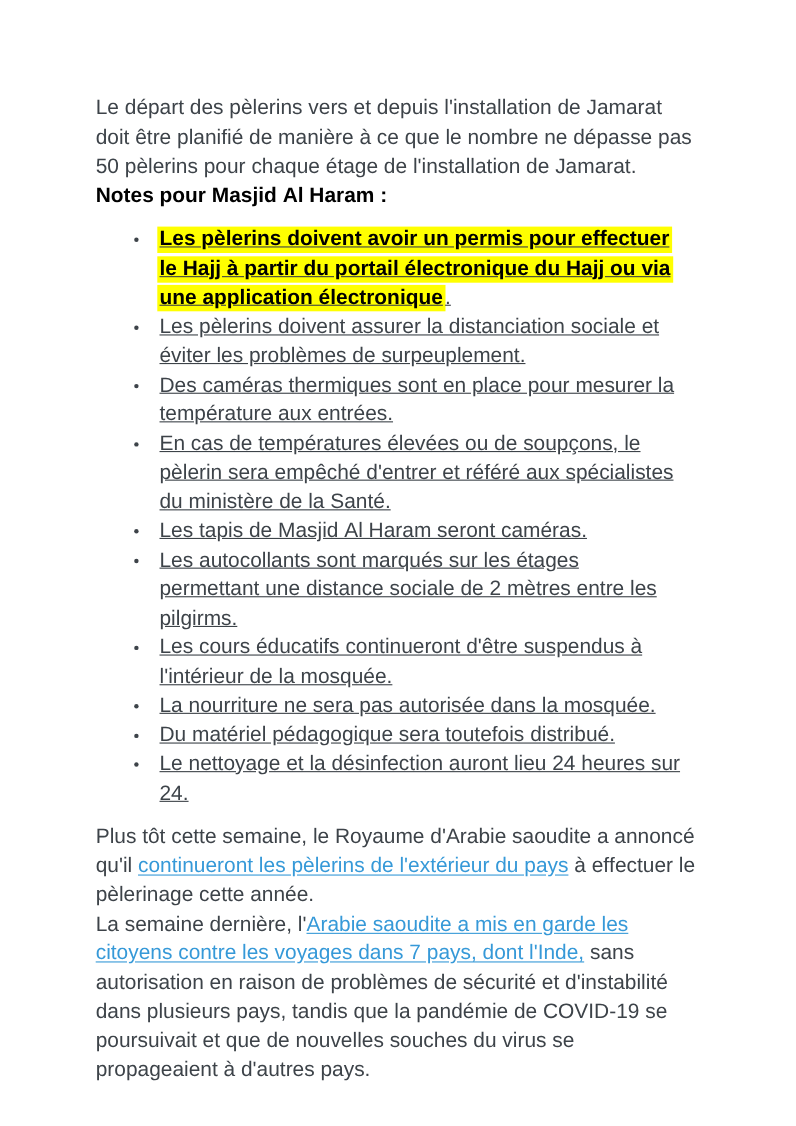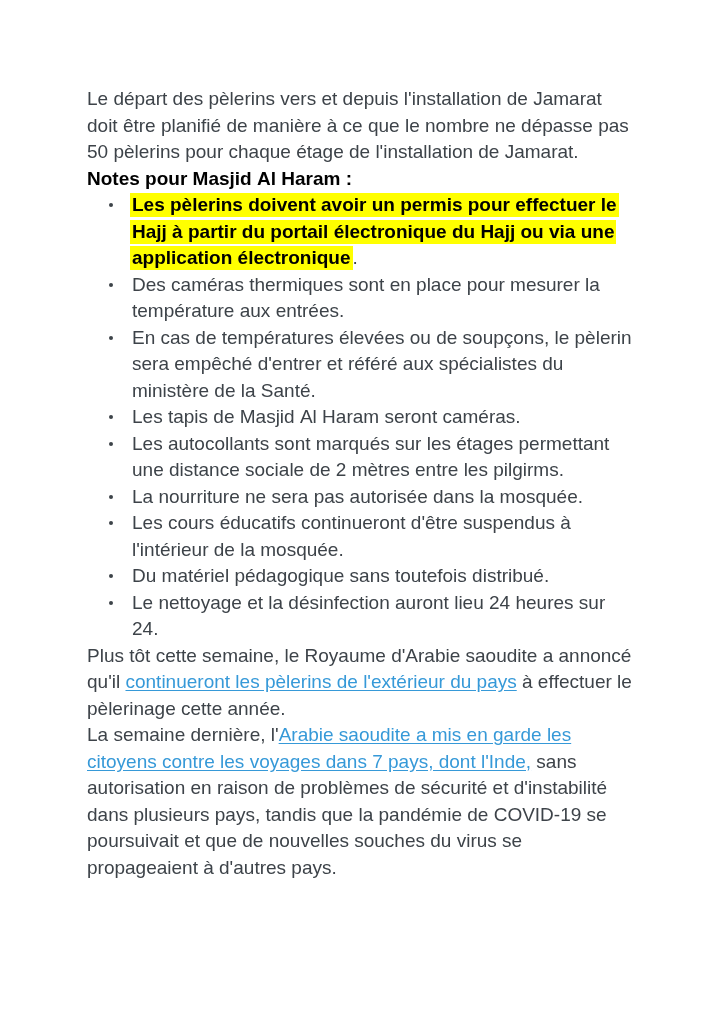"Les pèlerins doivent avoir un" ul.notes { margin: 0 -> 13px; text-decoration: none -> underline }
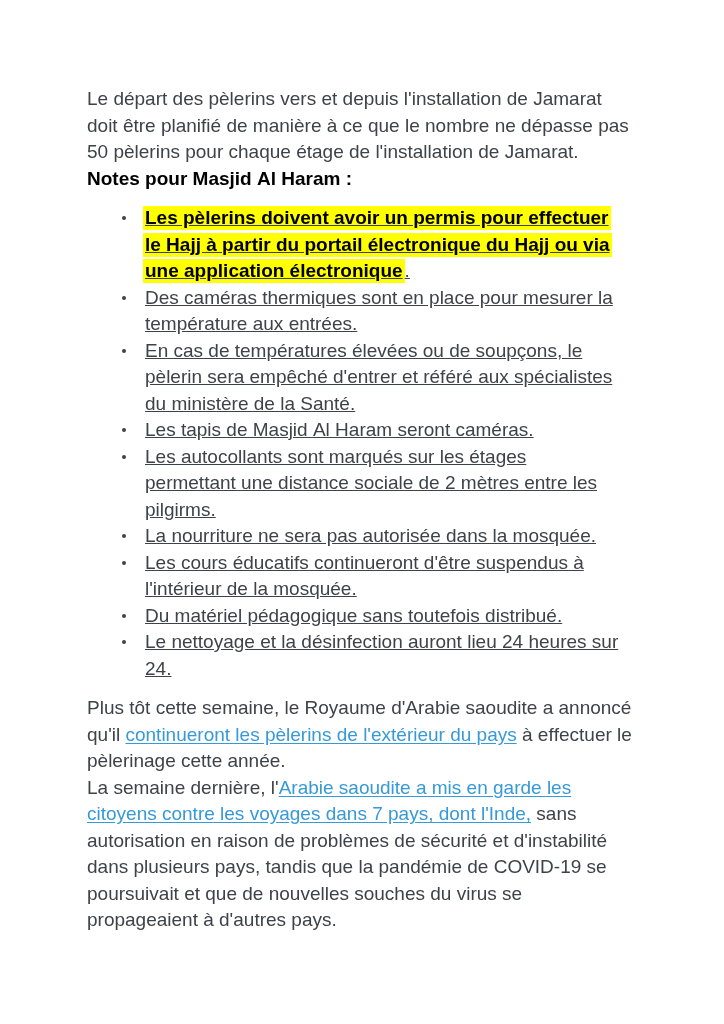"Les pèlerins doivent assurer la" li { html: none -> <li><span>Les pèlerins doivent assurer la distanciation sociale et éviter les problèmes de surpeuplement.</span></li> }
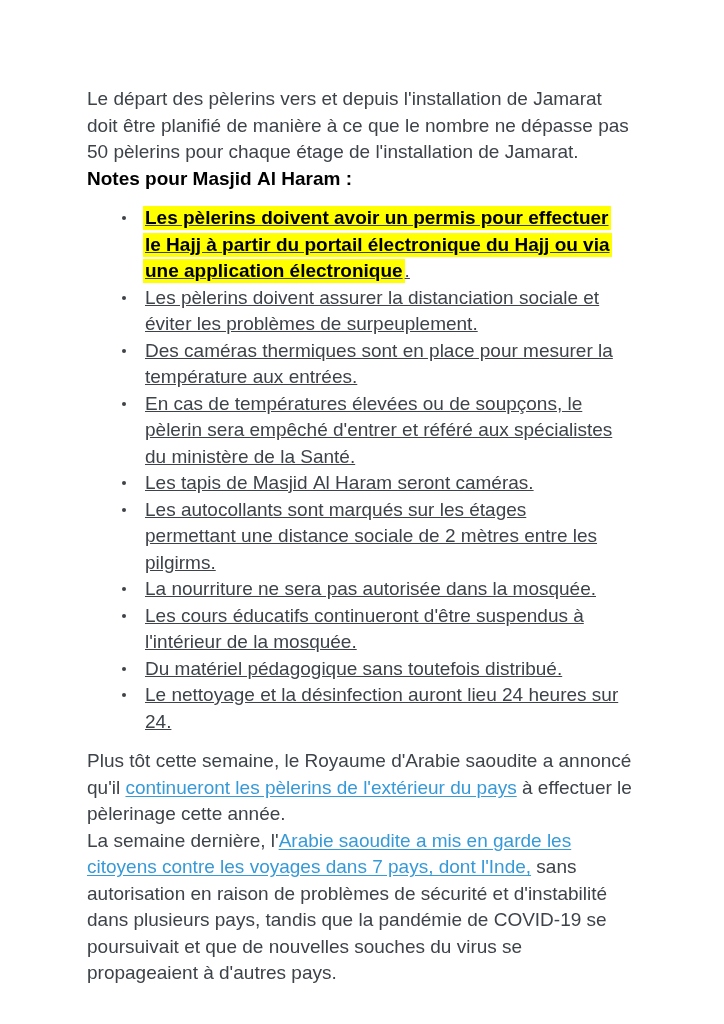"La nourriture ne sera pas" li { order: before "Les cours éducatifs continueront d'être" -> after "Les cours éducatifs continueront d'être" }
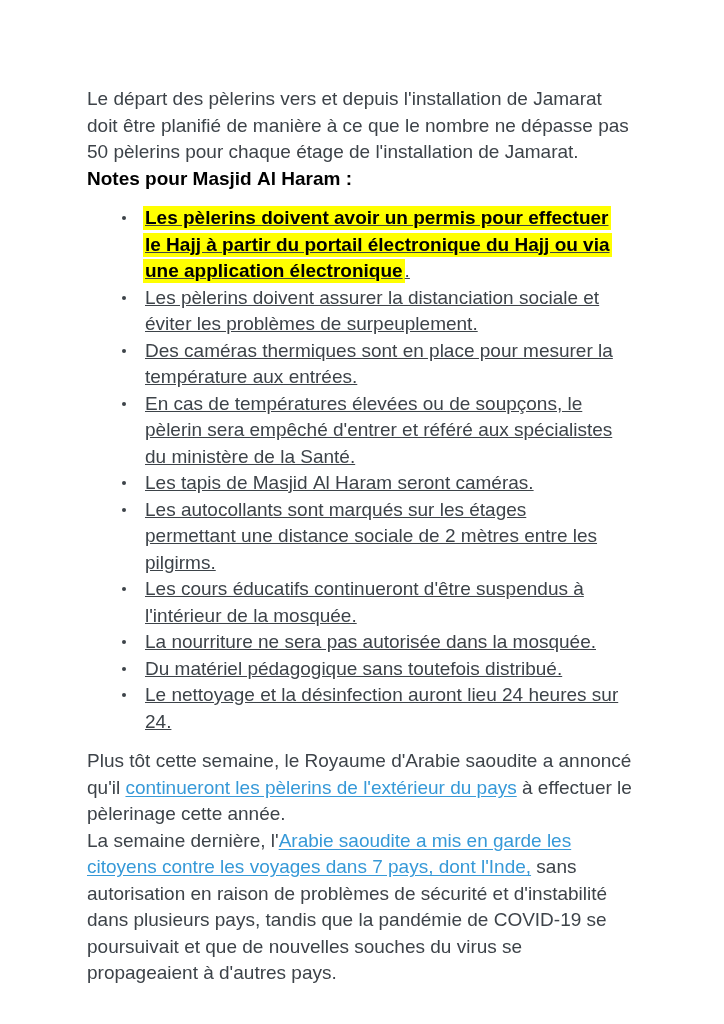"Du matériel pédagogique sans toutefois" span { text: sans -> sera }
